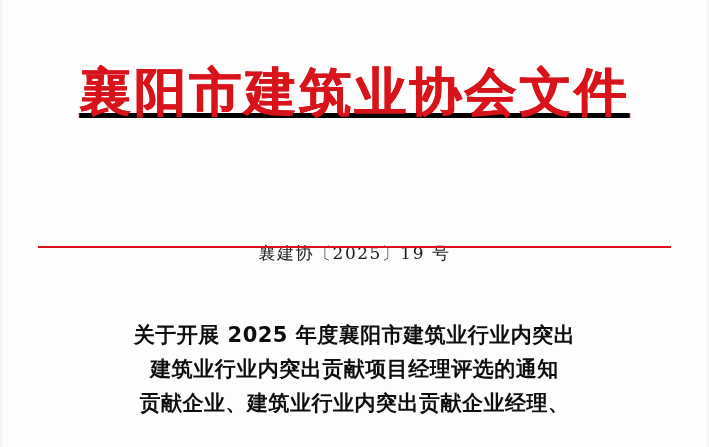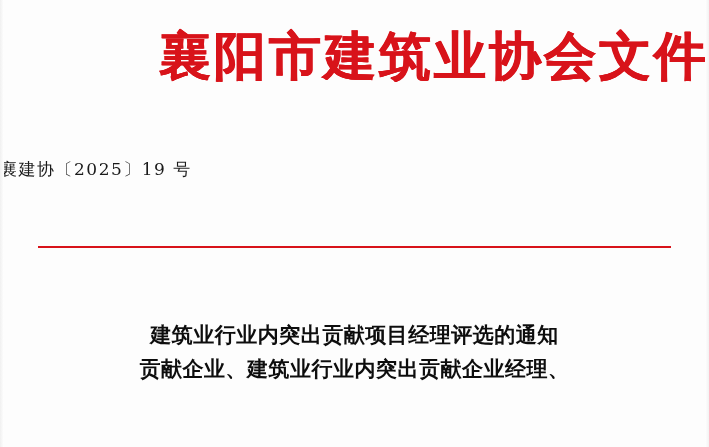"襄阳市建筑业协会文件" .doc-header { padding-top: 26px -> 62px; text-align: right -> center; text-decoration: none -> underline }
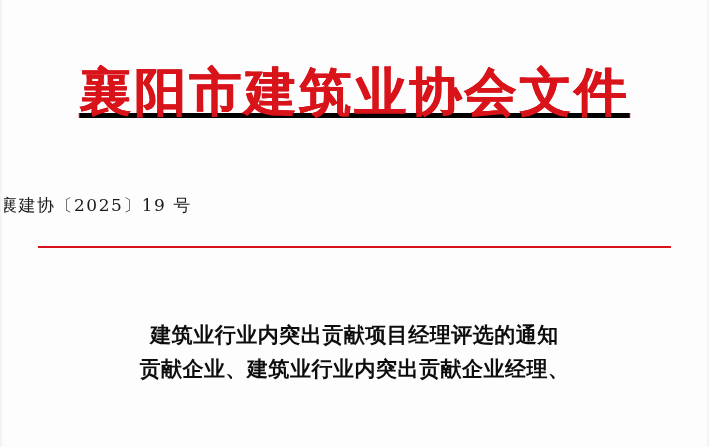"襄建协〔2025〕19 号" .doc-number-row { margin-top: 72px -> 120px; text-align: left -> center }
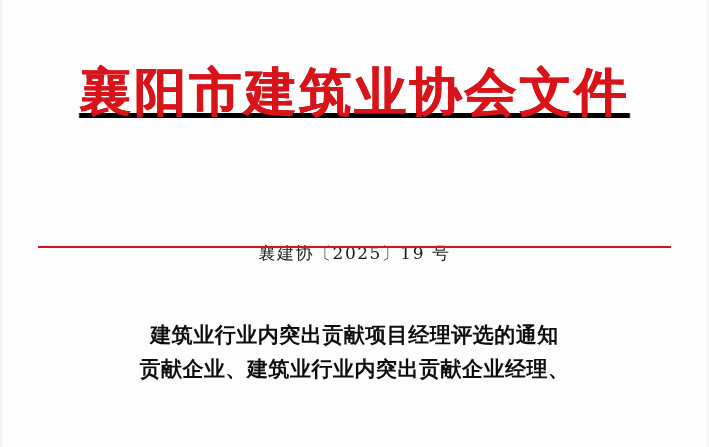"关于开展 2025 年度襄阳市建筑业行业内突出" span.line { html: none -> <span>关于开展 2025 年度襄阳市建筑业行业内突出</span> }
